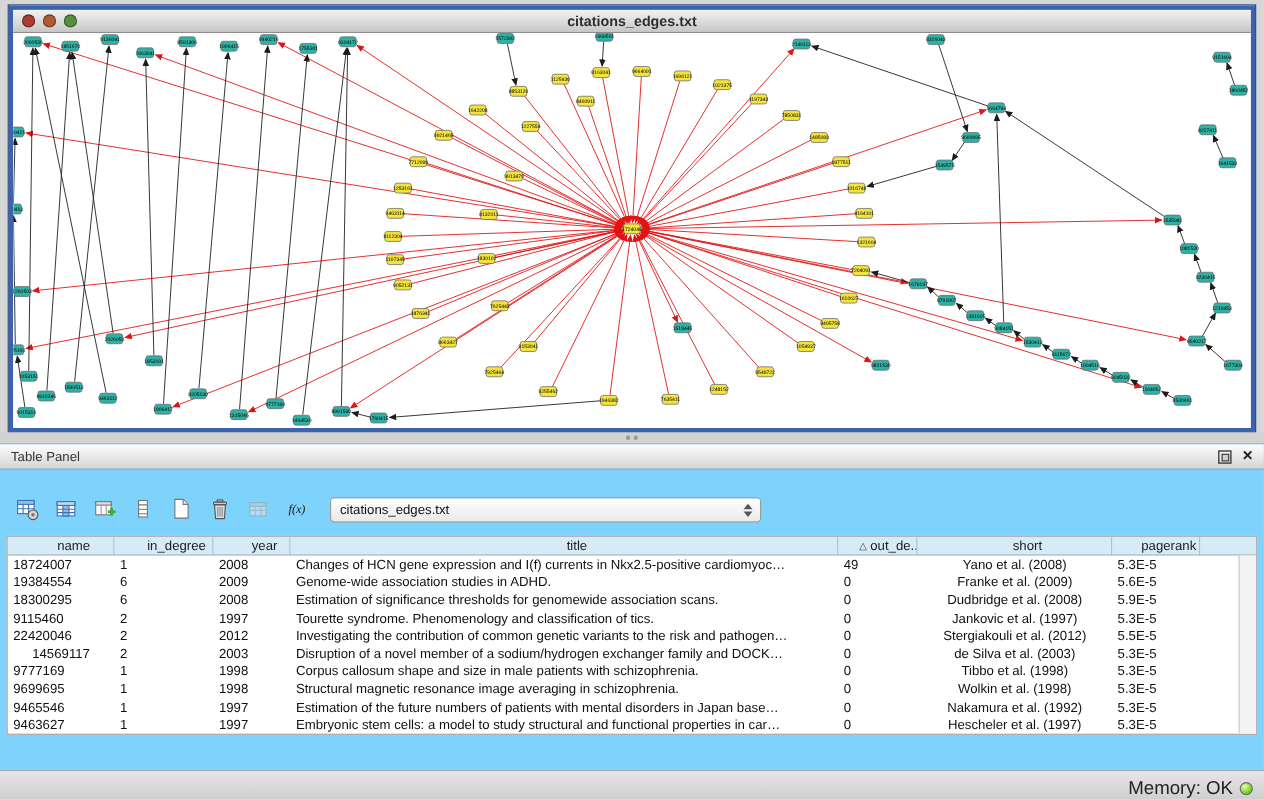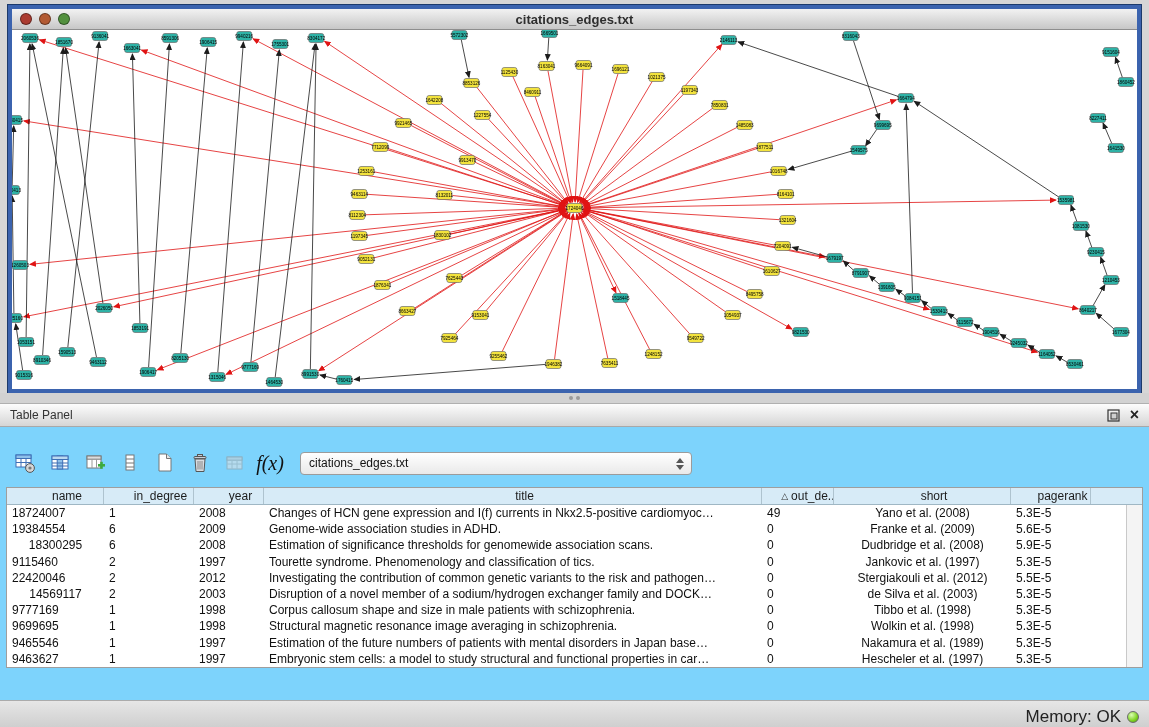"f(x)" .fxtext { font-size: 20px -> 11px }
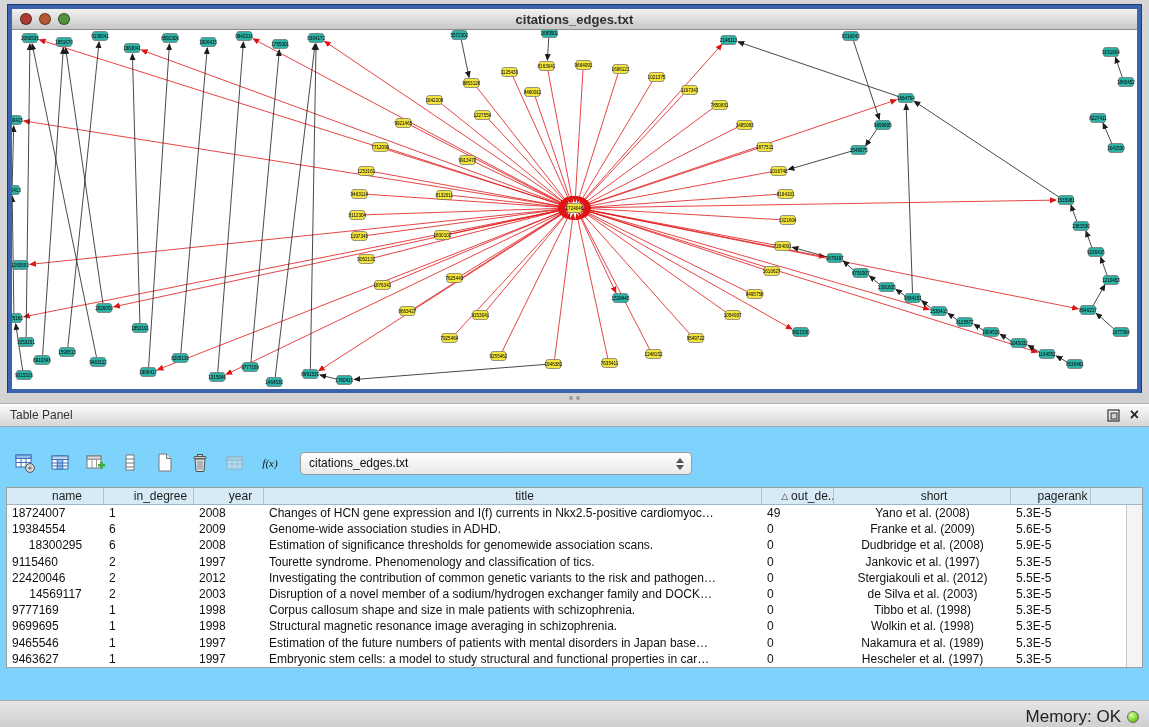"18300295" div.td { text-align: center -> left }
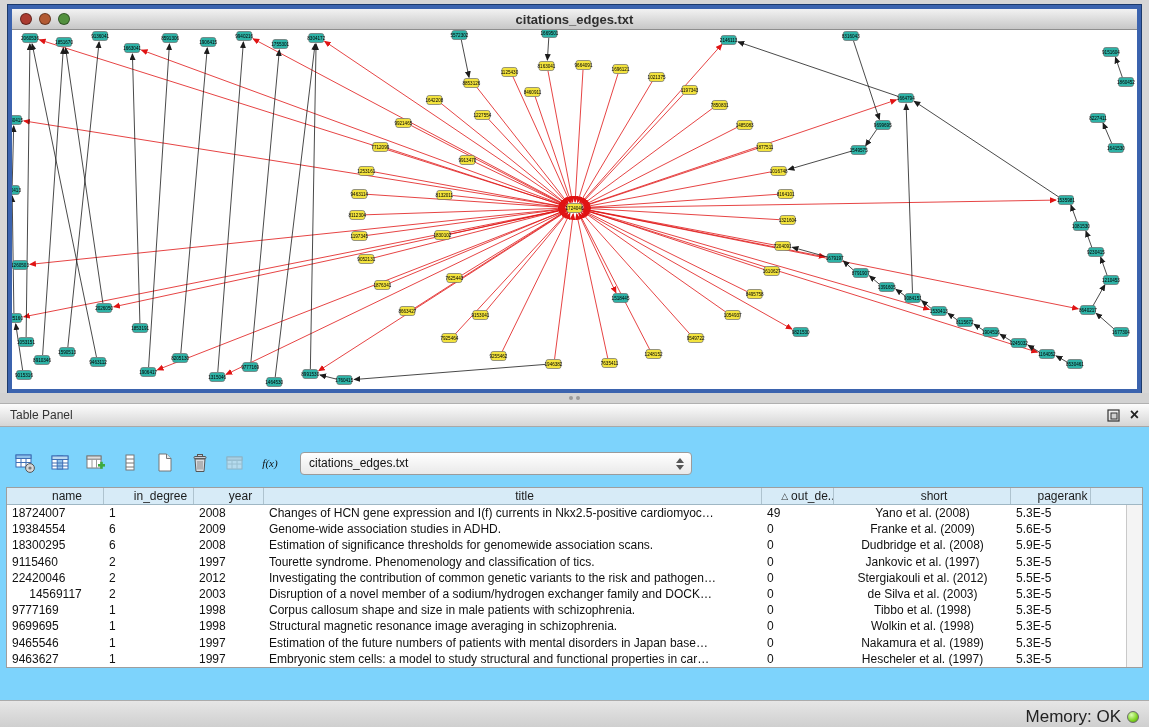"Nakamura et al. (1989)" div.td { text: 1989 -> 1992 }
